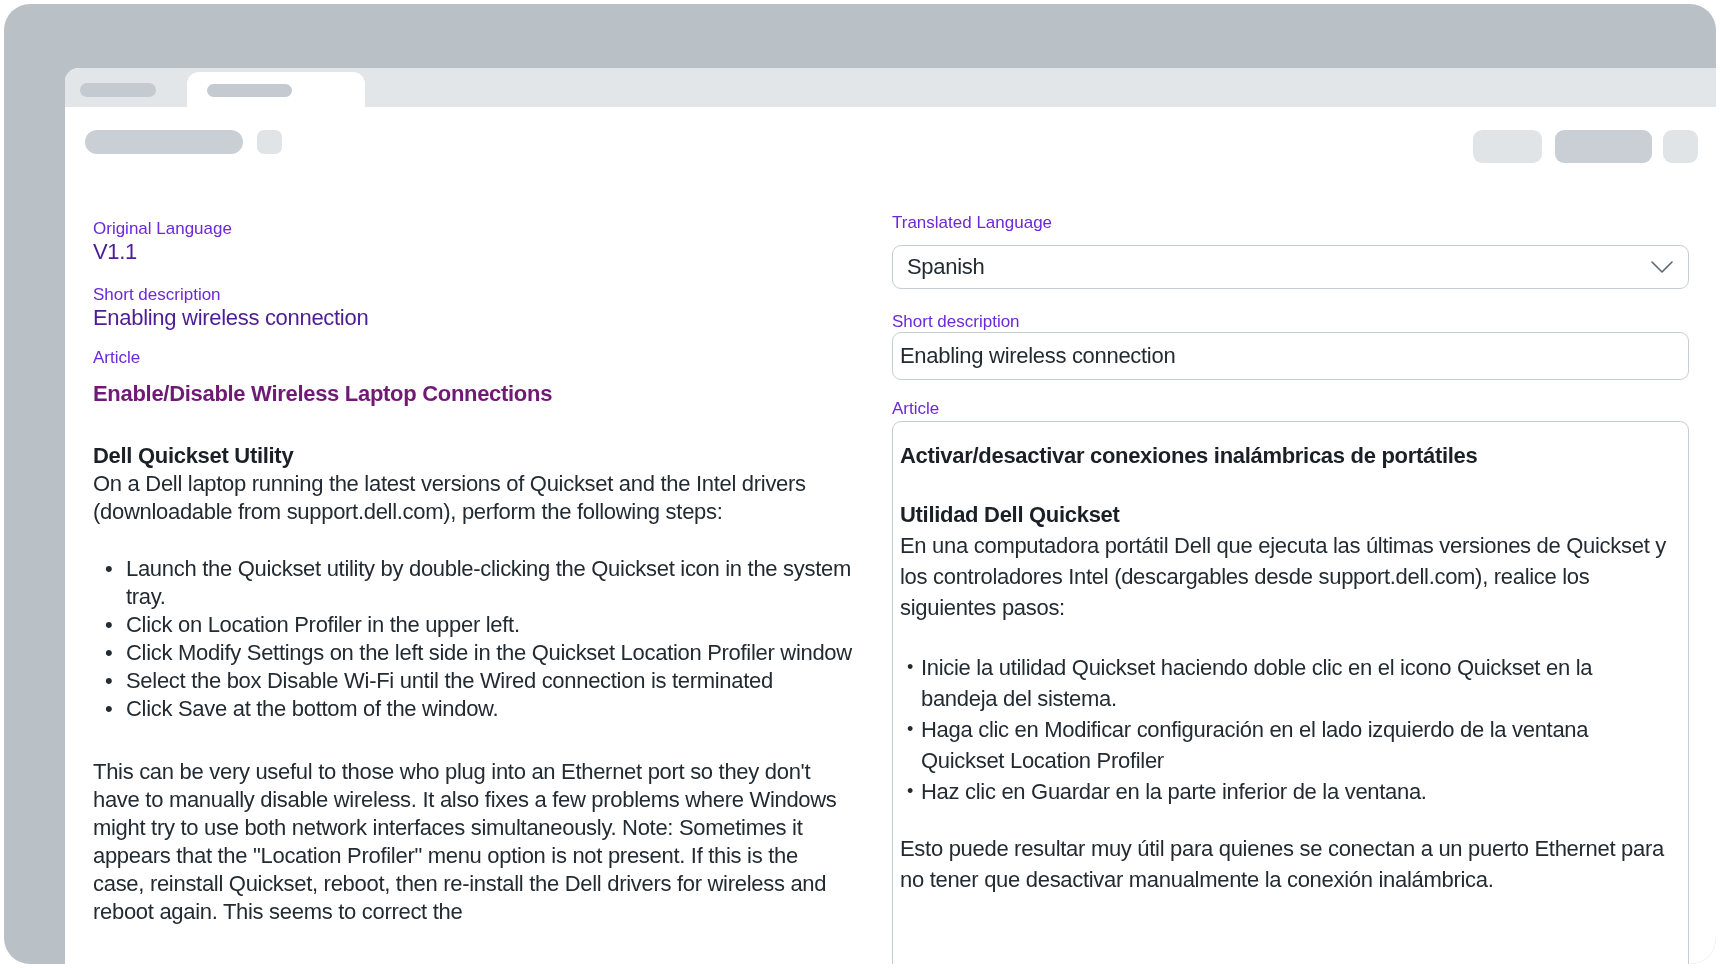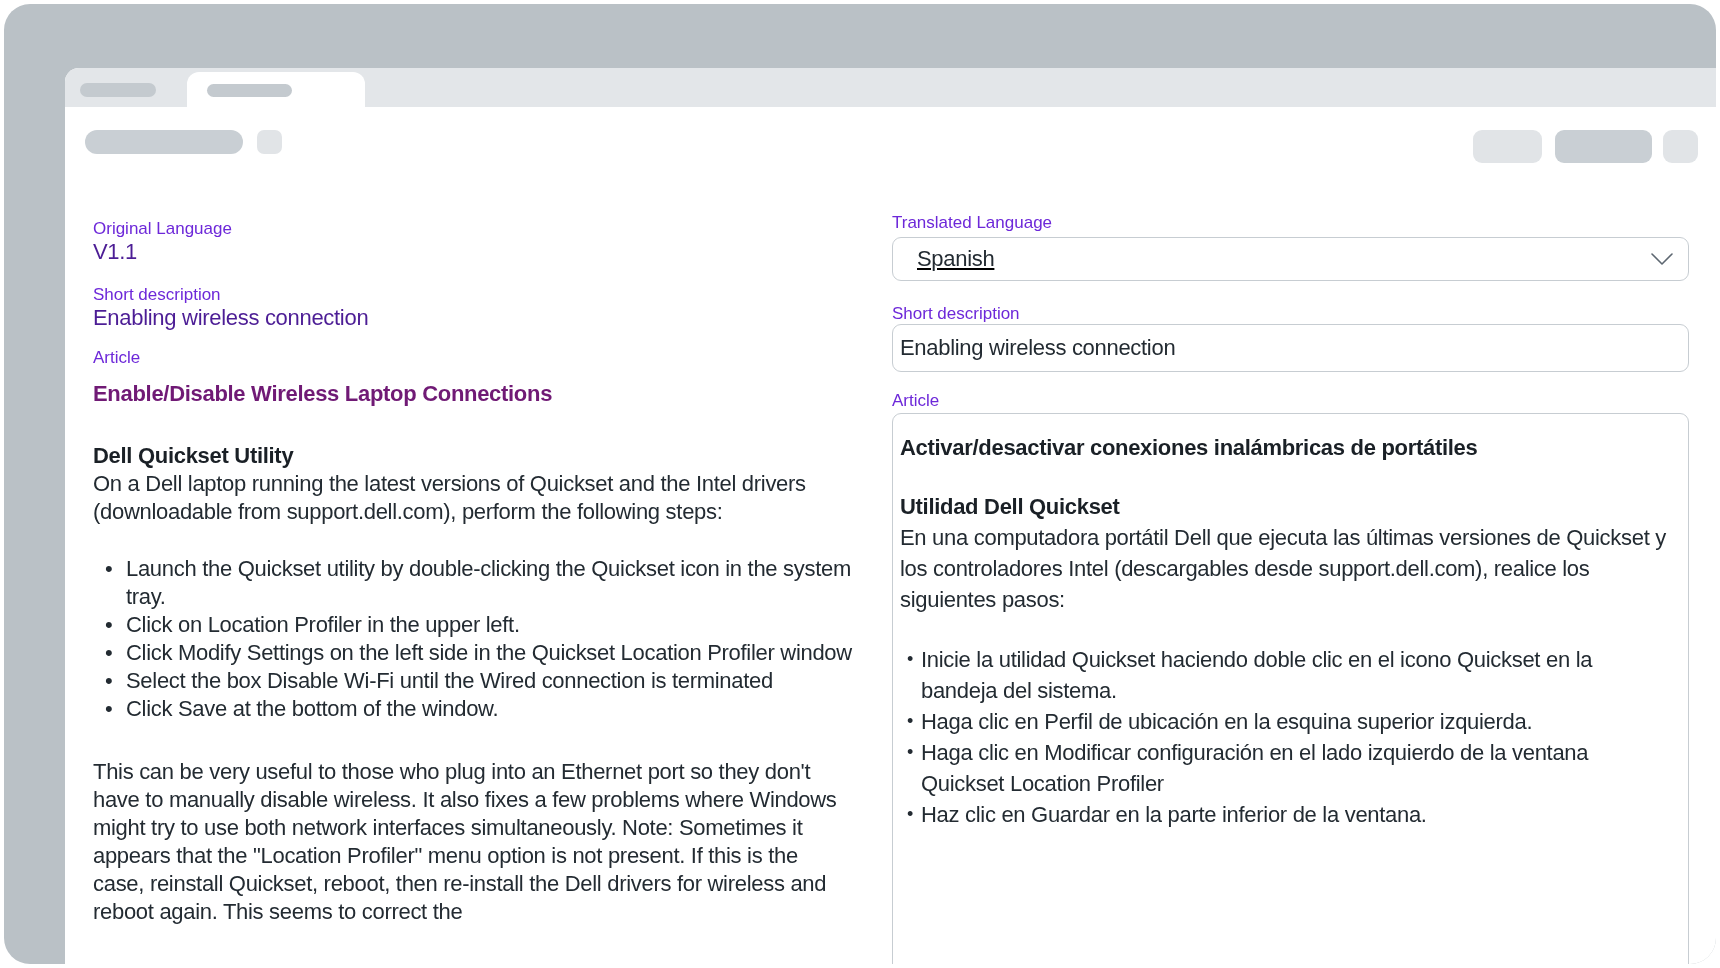"Spanish" .select-box { margin-top: 4px -> 12px; padding: 0 40px 0 24px -> 0 40px 0 14px; text-decoration: underline -> none }
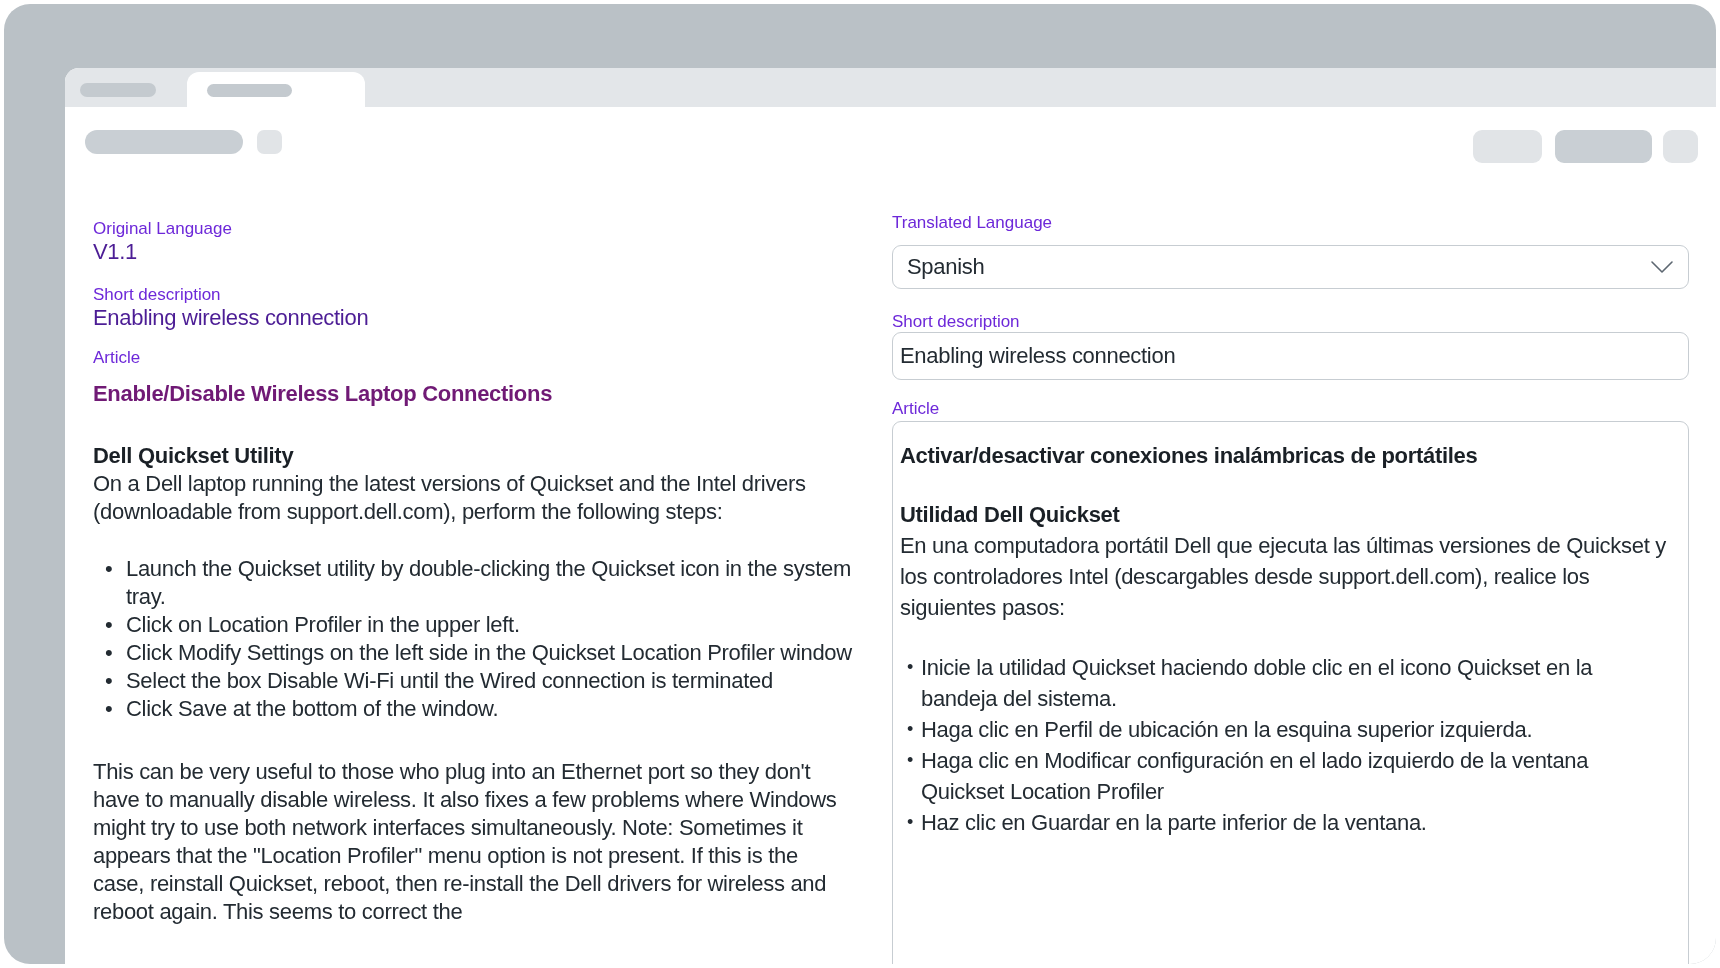"Haga clic en Perfil de" li { html: <li>Haga clic en Perfil de ubicación en la esquina superior izquierda.</li> -> none }
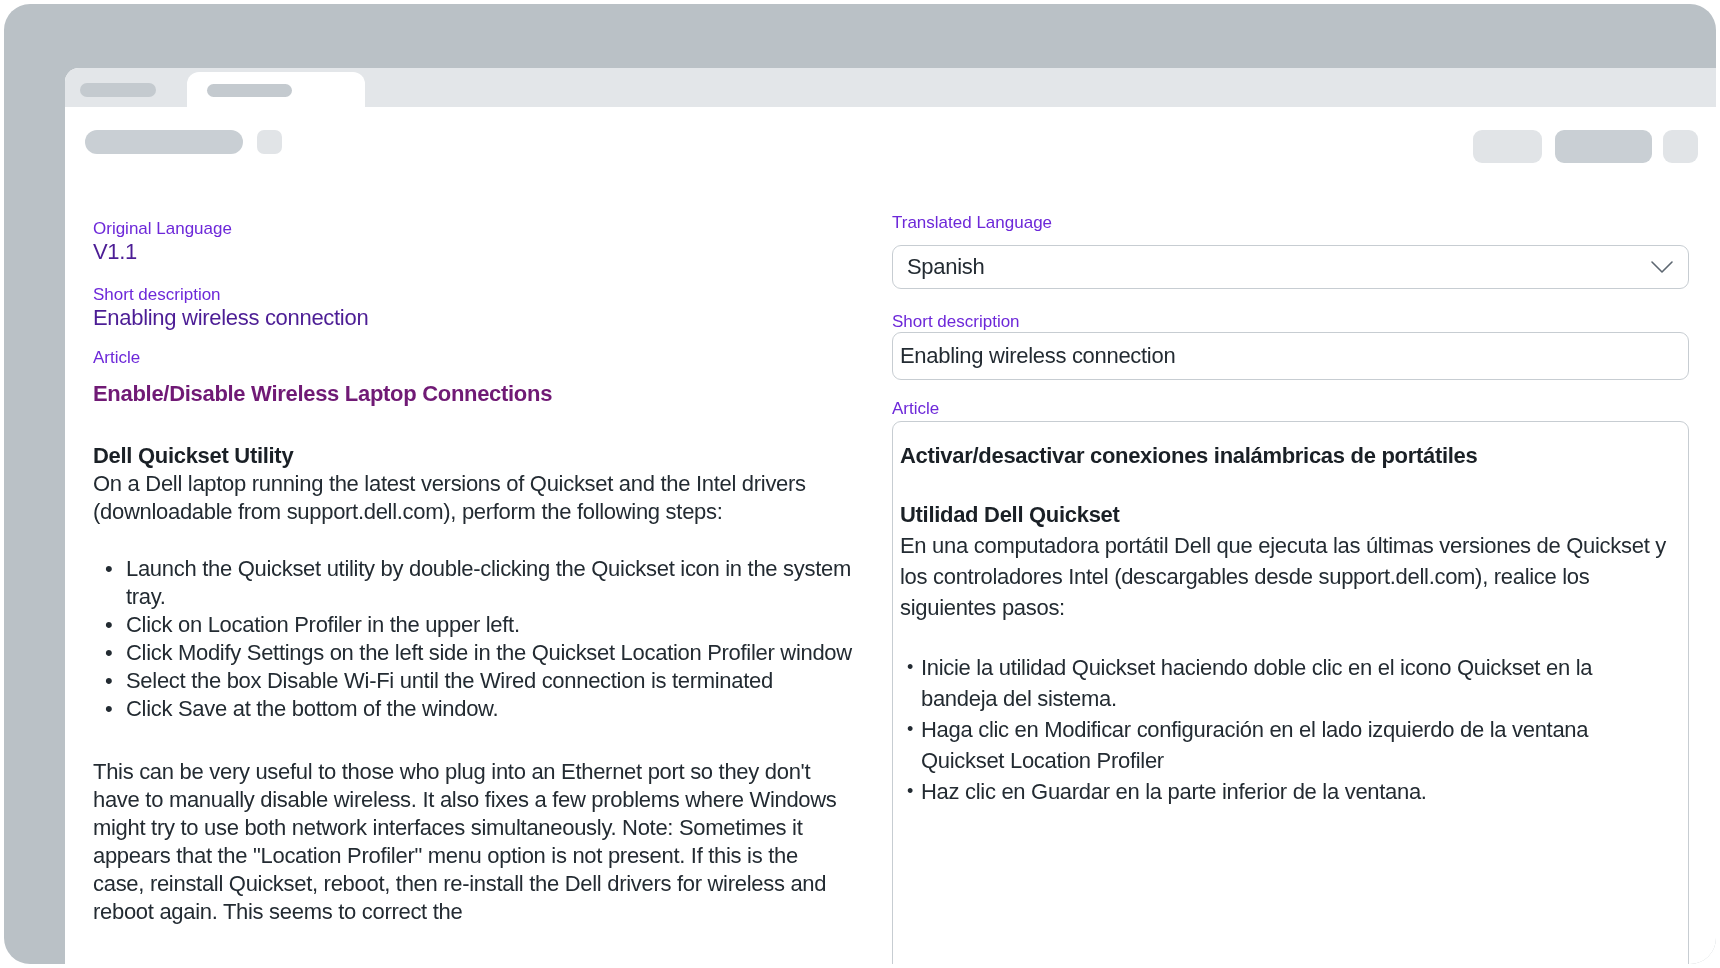"Esto puede resultar muy útil" p.outro { html: none -> <p>Esto puede resultar muy útil para quienes se conectan a un puerto Ethernet para no tener que desactivar manualmente la conexión inalámbrica.</p> }
